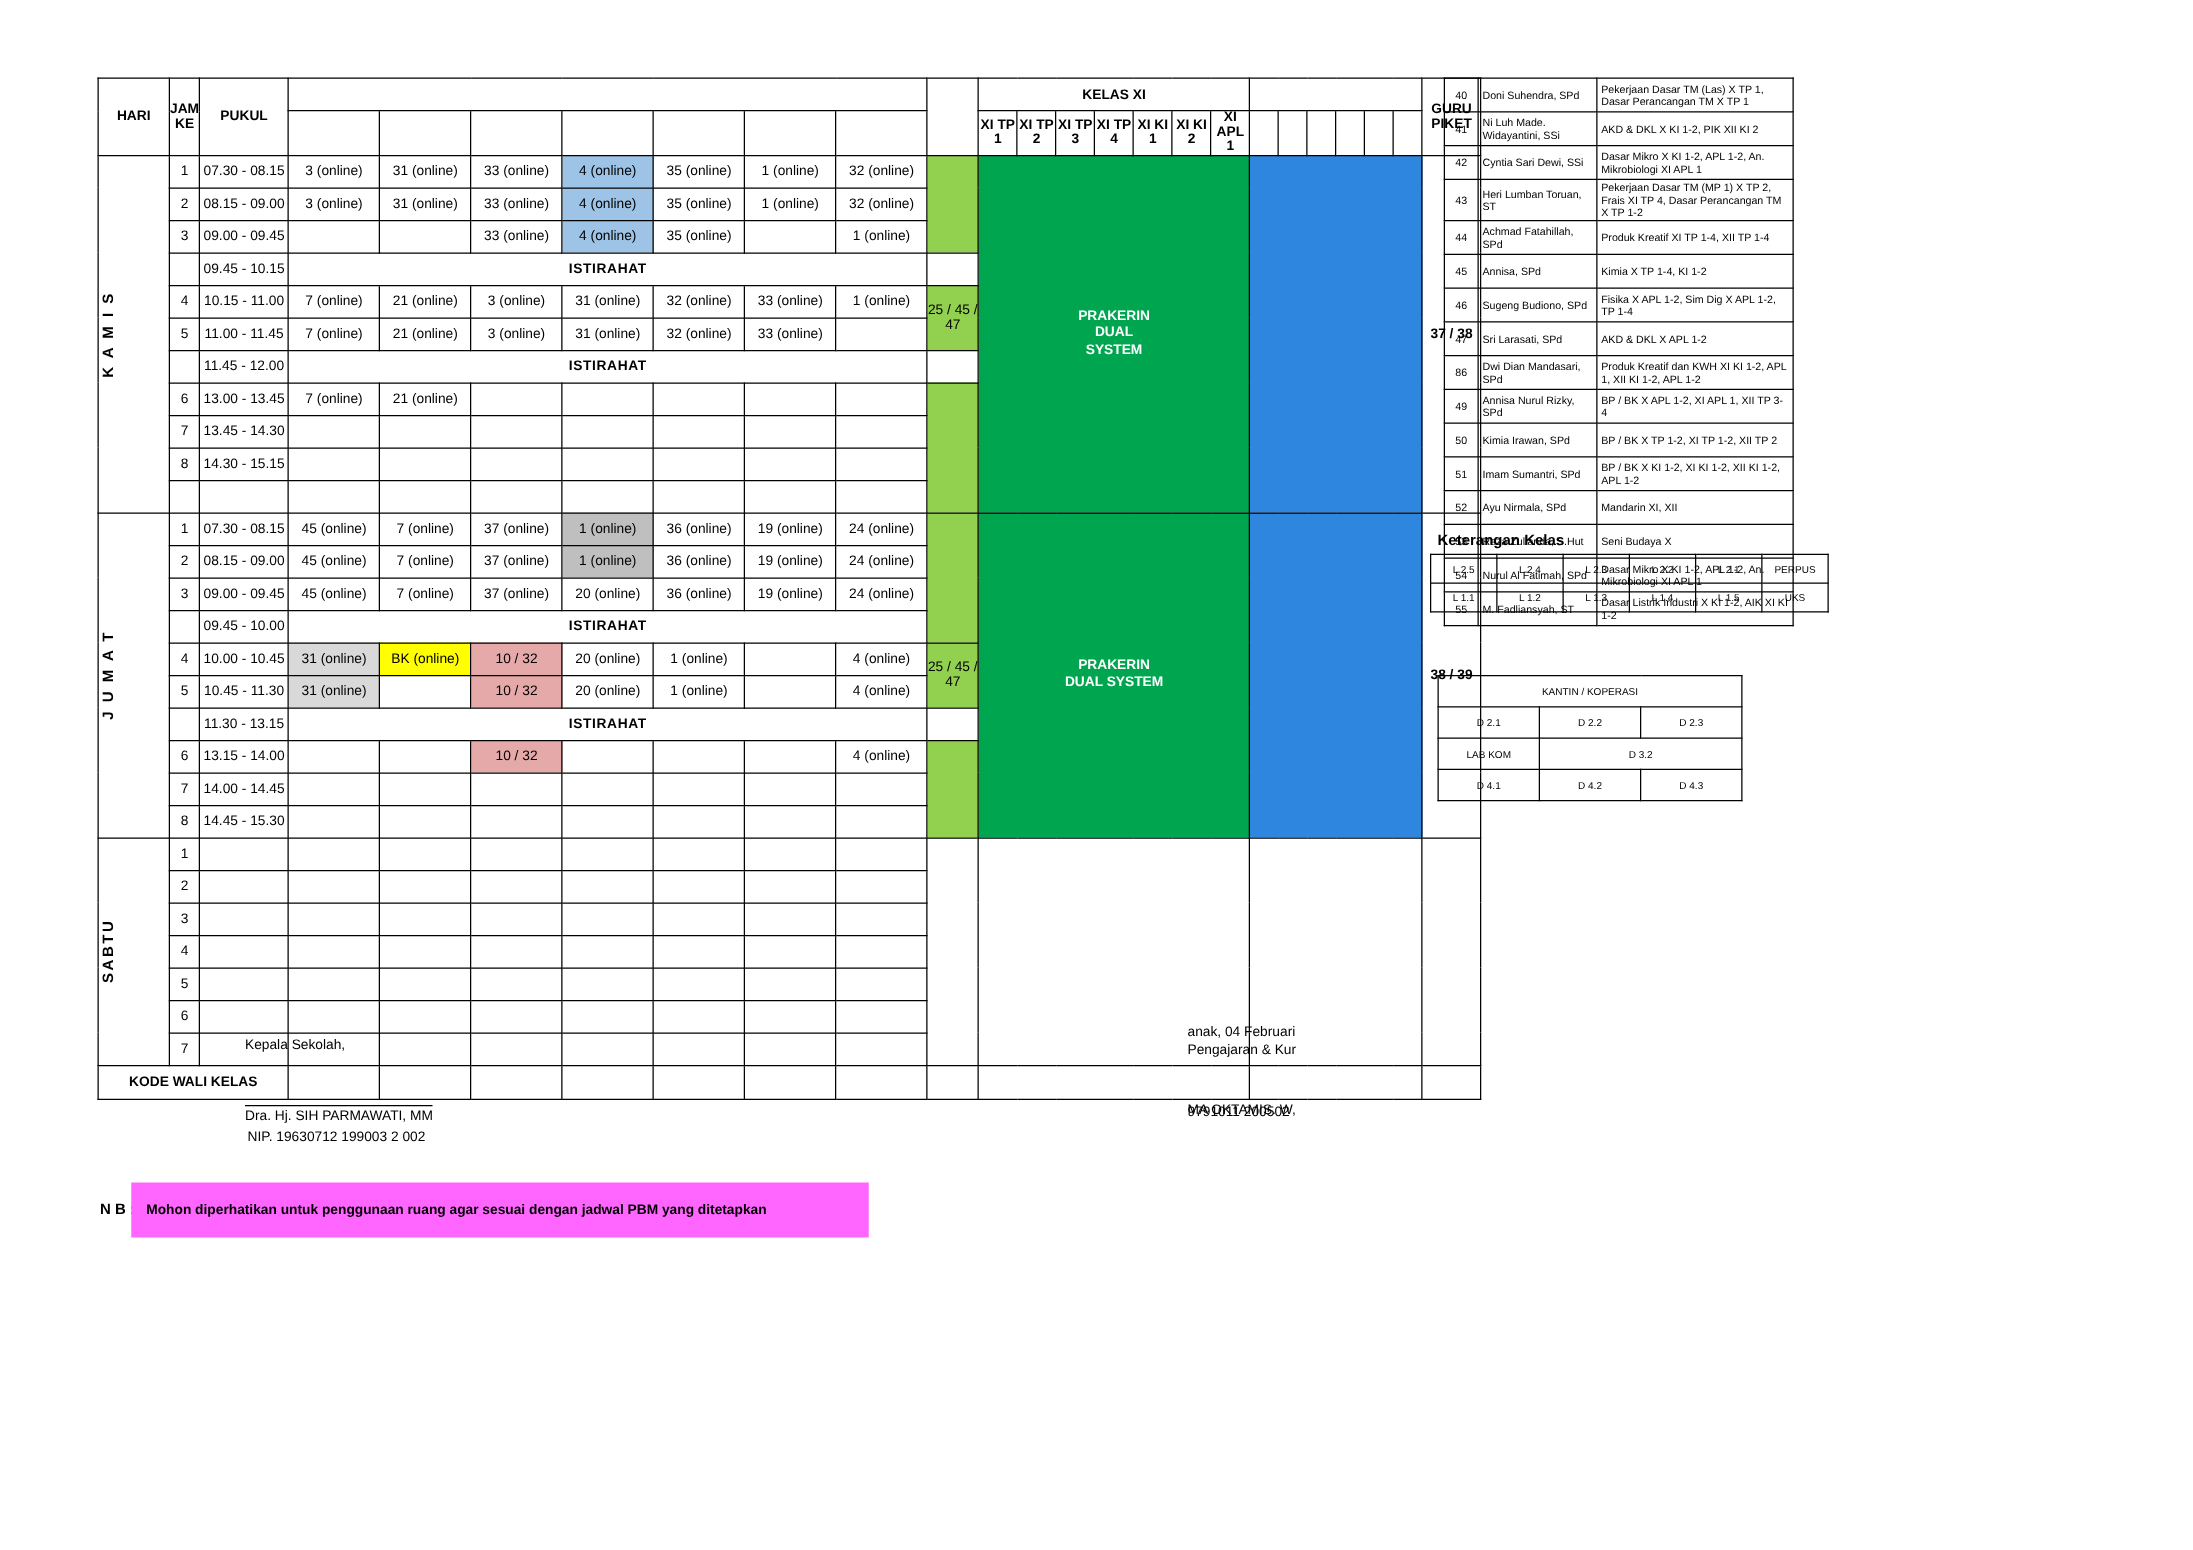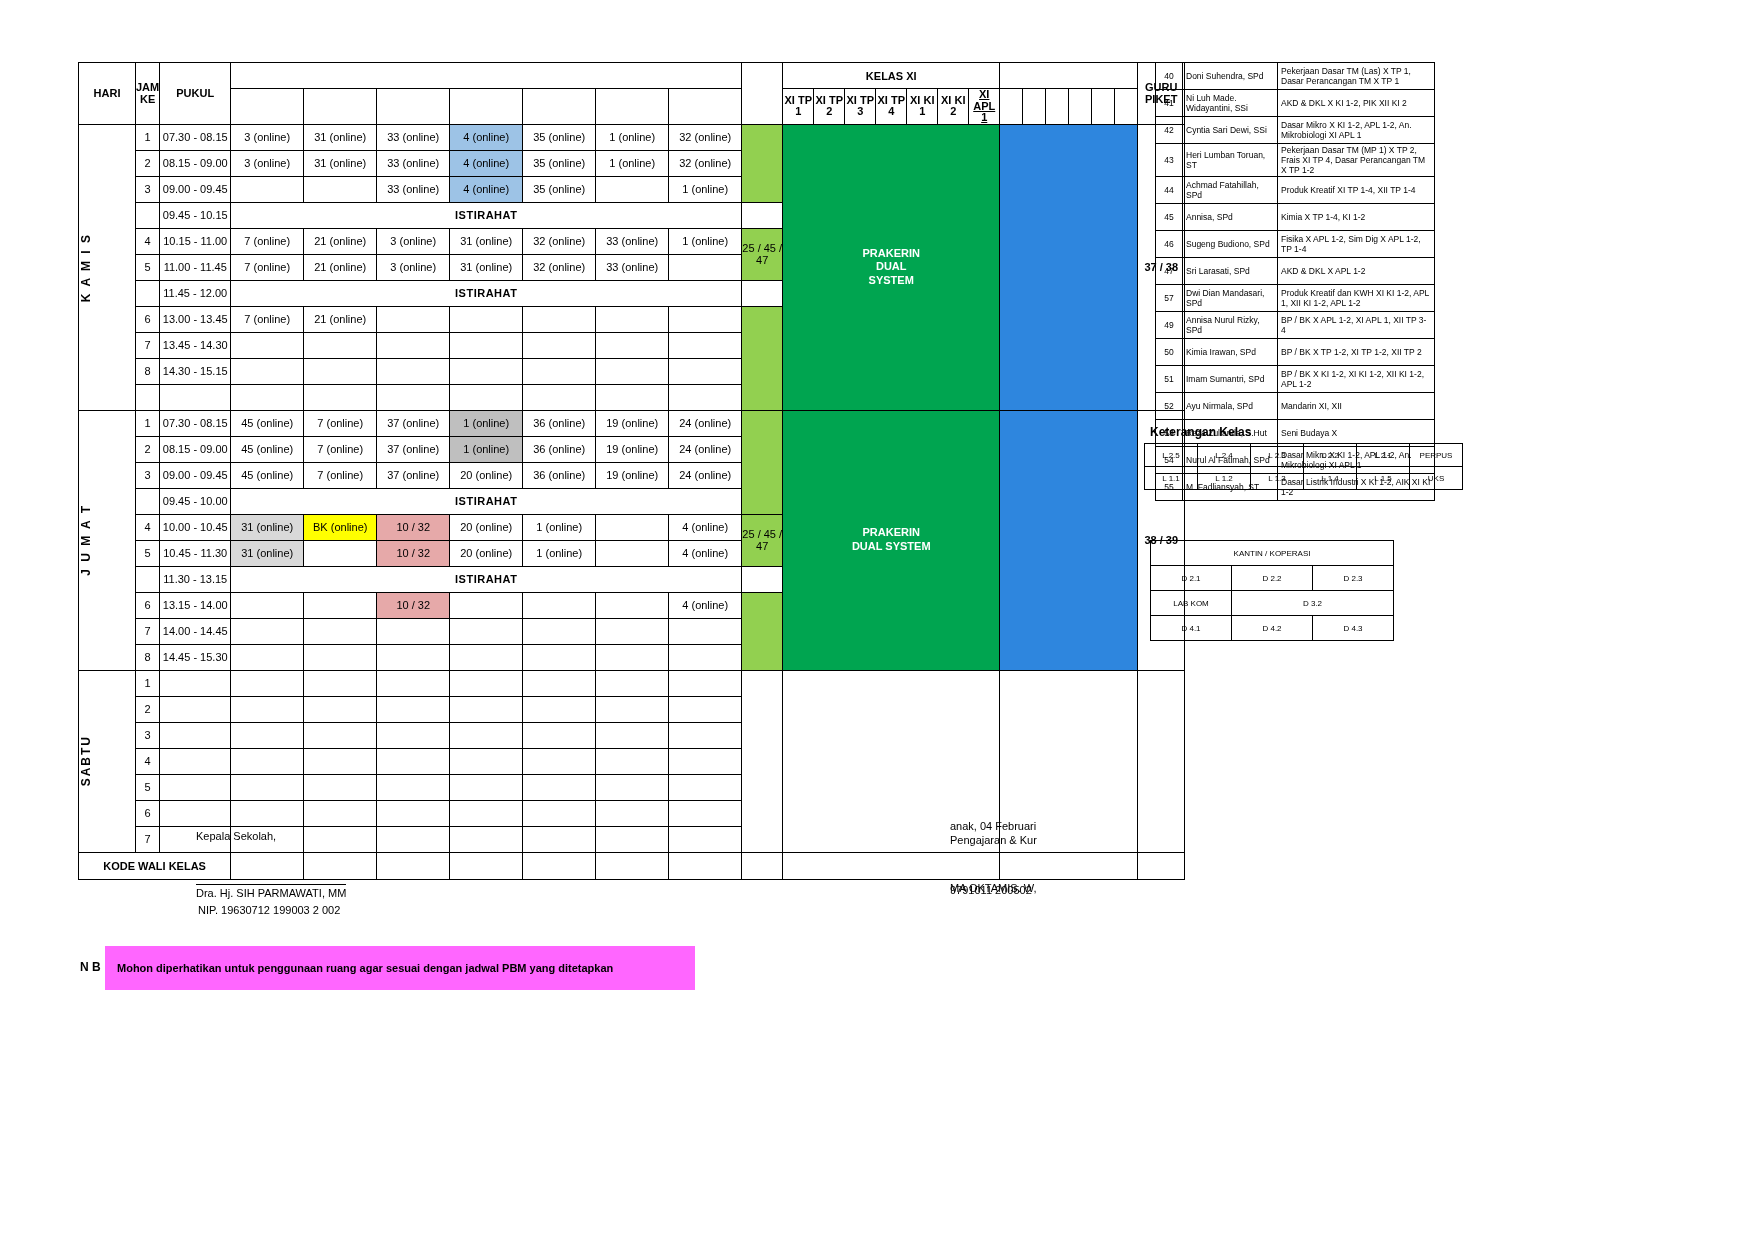"XI APL 1" td.tiny { text-decoration: underline -> none }
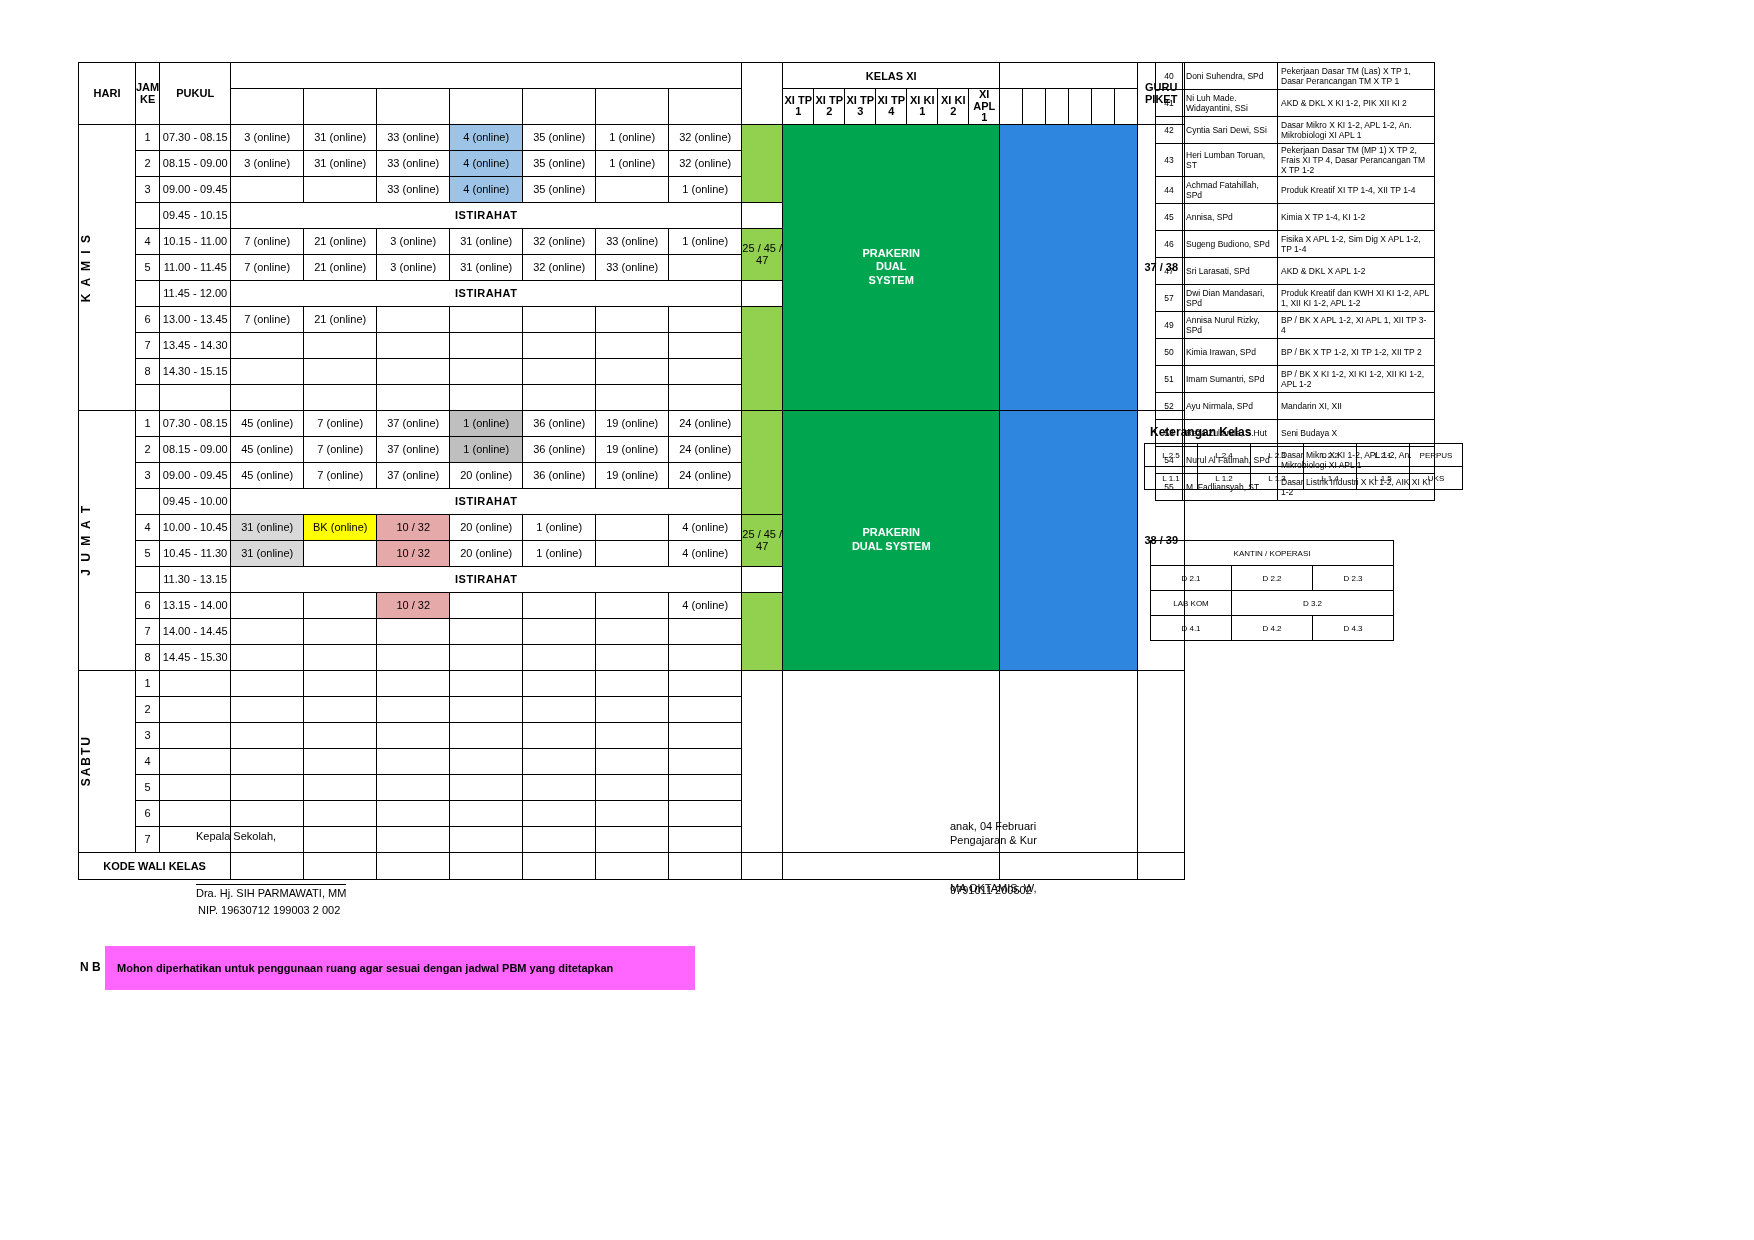"57" td.n { text: 57 -> 86 }
